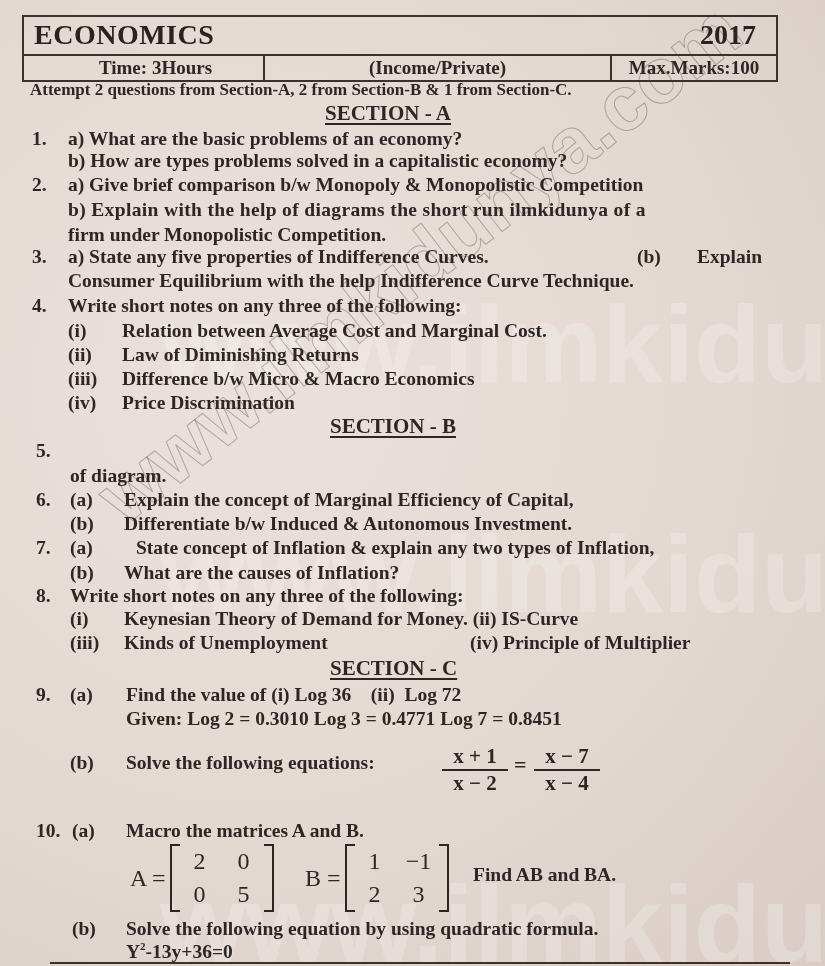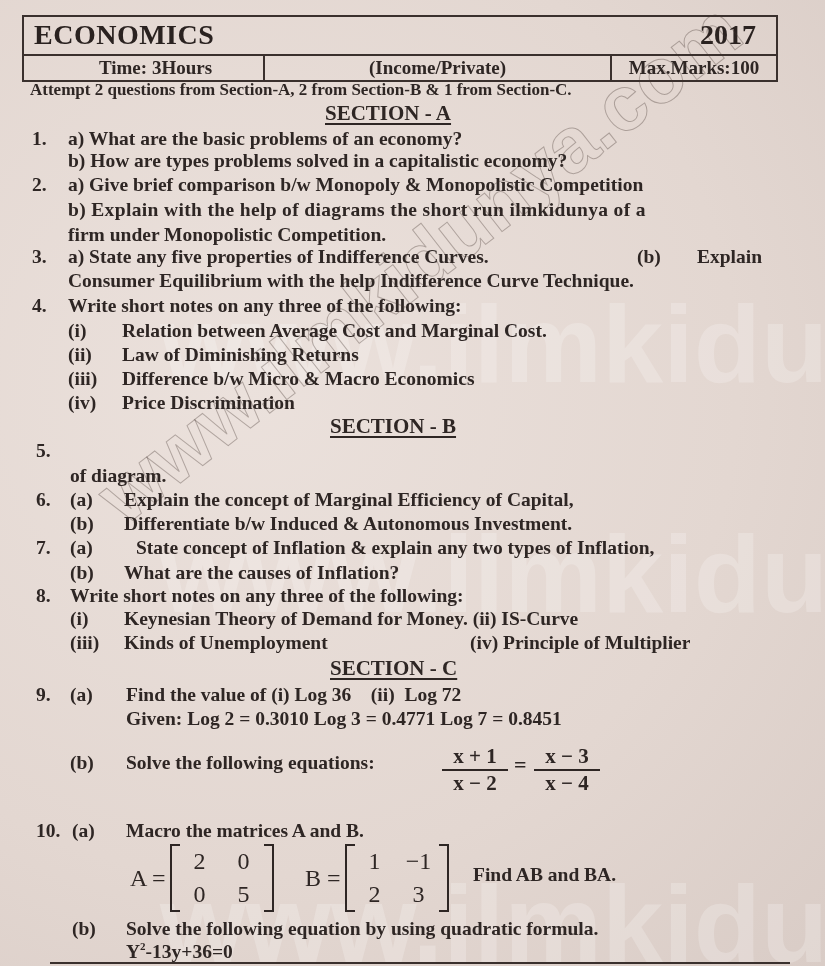"x − 3" div { text: 3 -> 7 }
